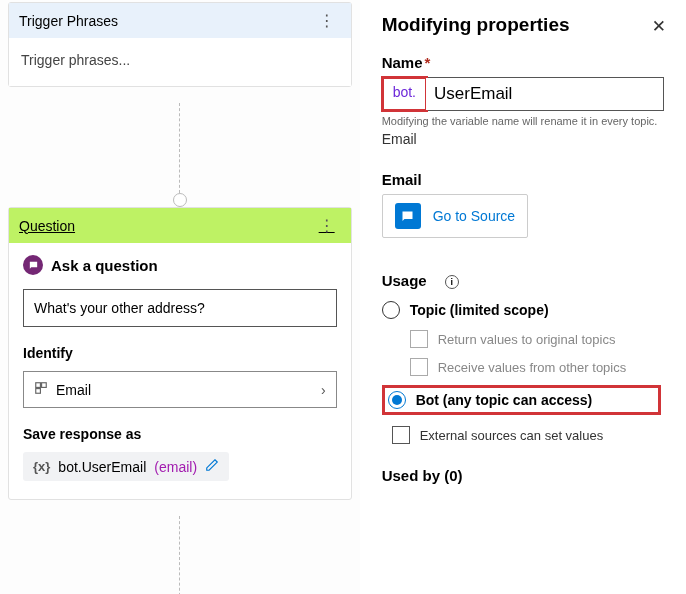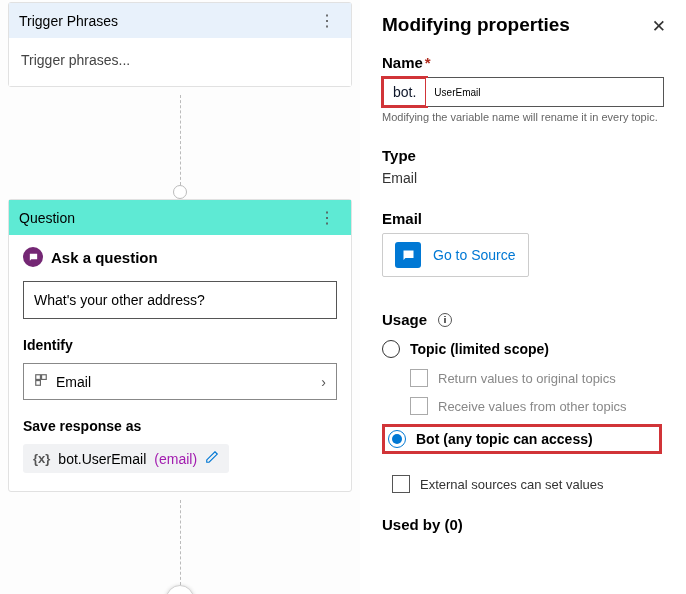"Trigger Phrases" .node { margin: 8px 8px -> 16px 8px }
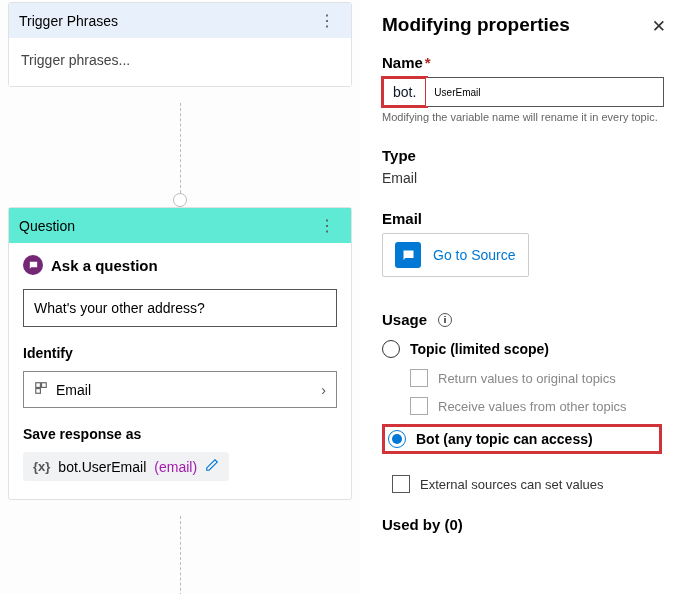"bot." .name-prefix { color: #0f172a -> #6d28d9 }
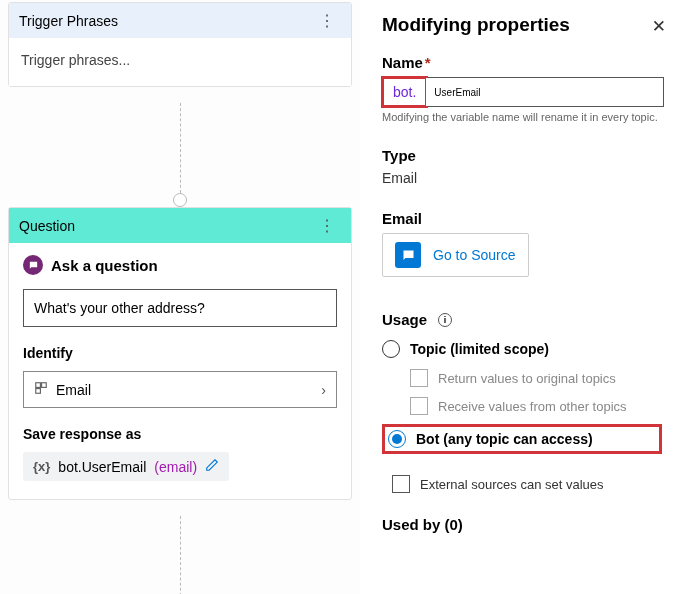"UserEmail" .name-input { font-size: 10px -> 17px }
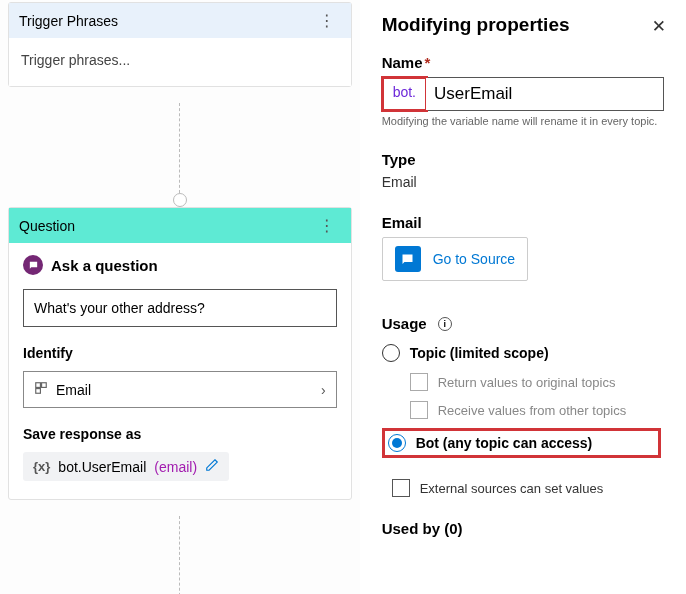"Type" div.field-label { html: <div>Type</div> -> none }
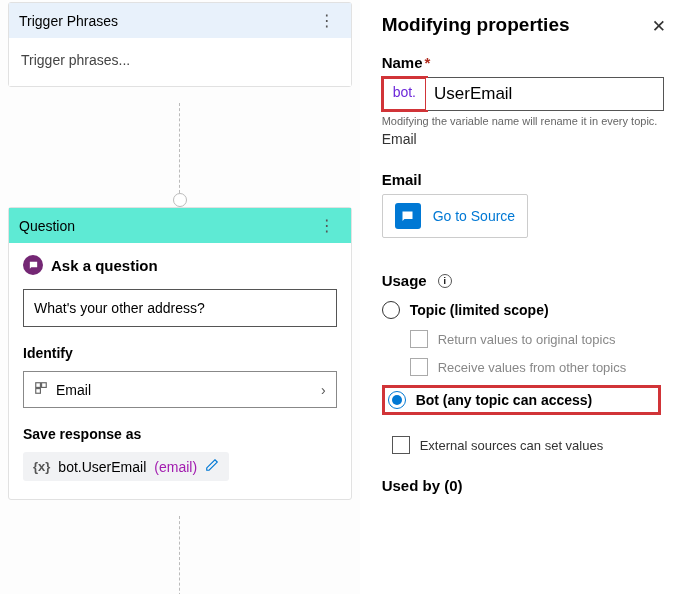"Question" .node-header.question { background: #5eead4 -> #bef264; text-decoration: none -> underline }
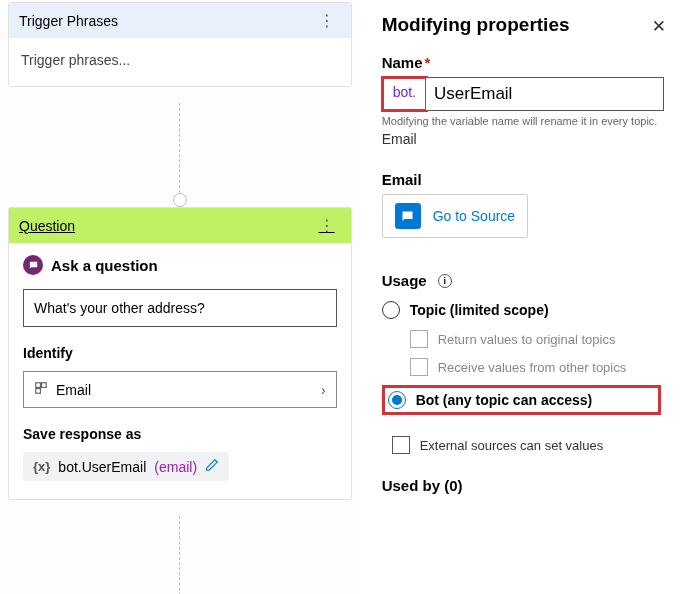"Usage" .usage-row { align-items: center -> flex-end; gap: 11px -> 18px }
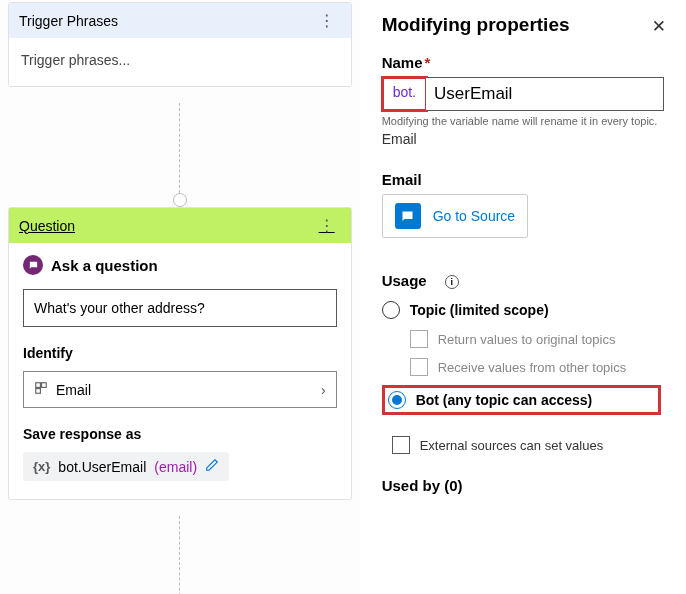"External sources can set values" div.check-row { margin-top: 16px -> 6px }
